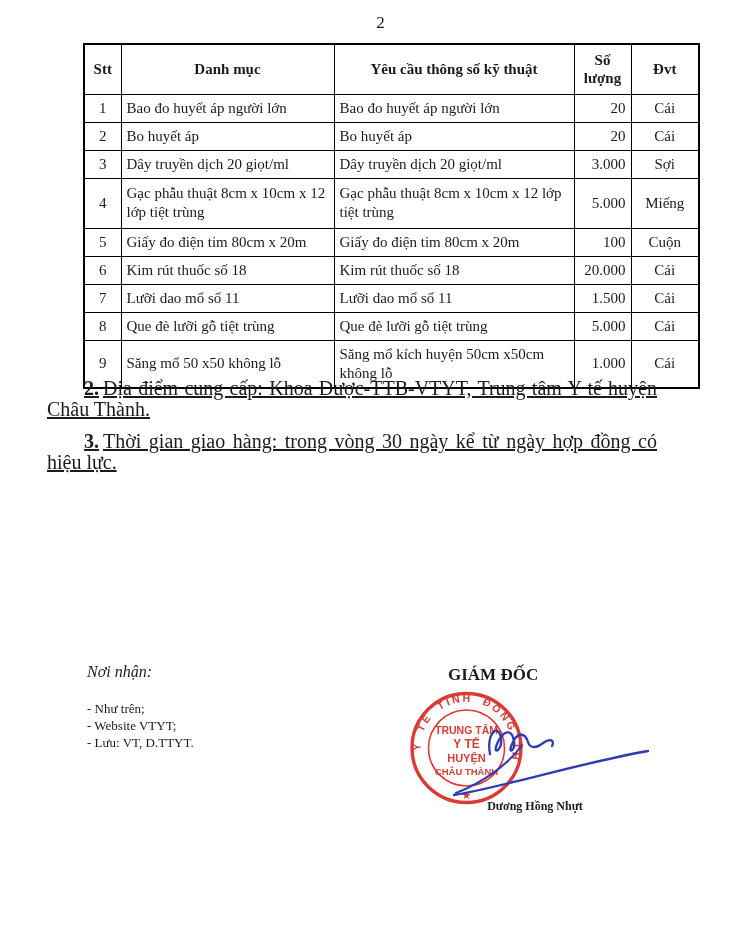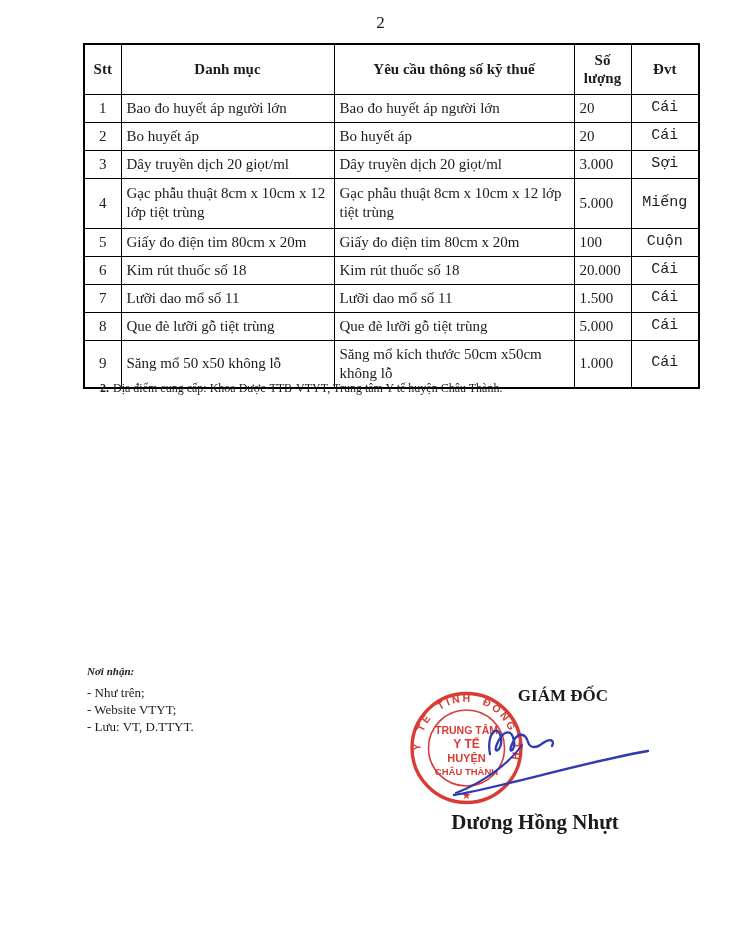"Yêu cầu thông số kỹ" th { text: thuế -> thuật }
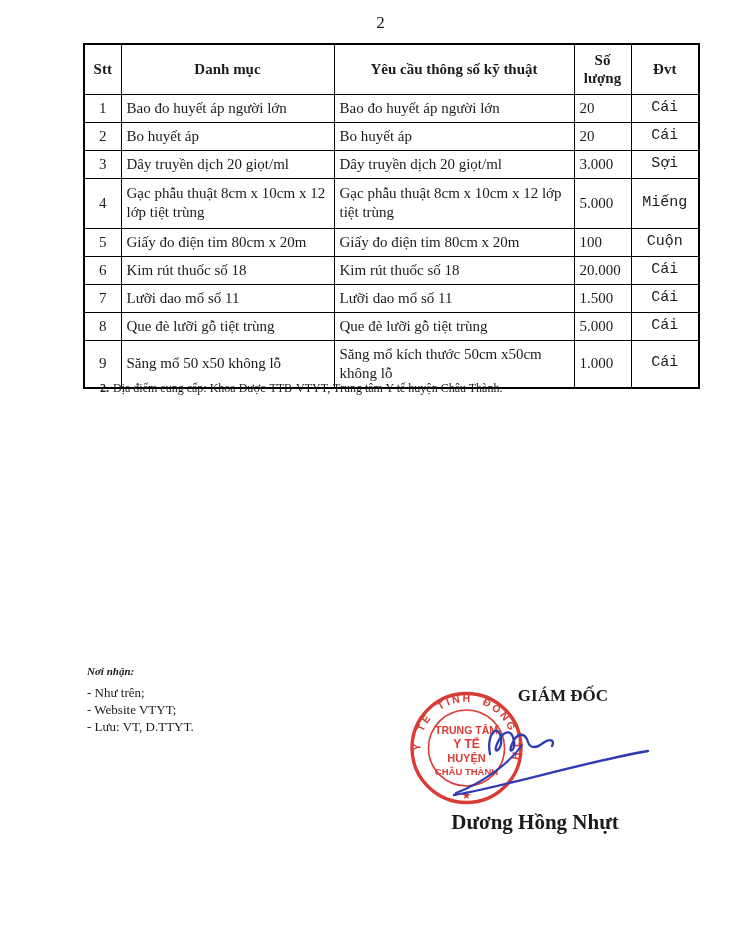"20" td.c-qty { text-align: left -> right }
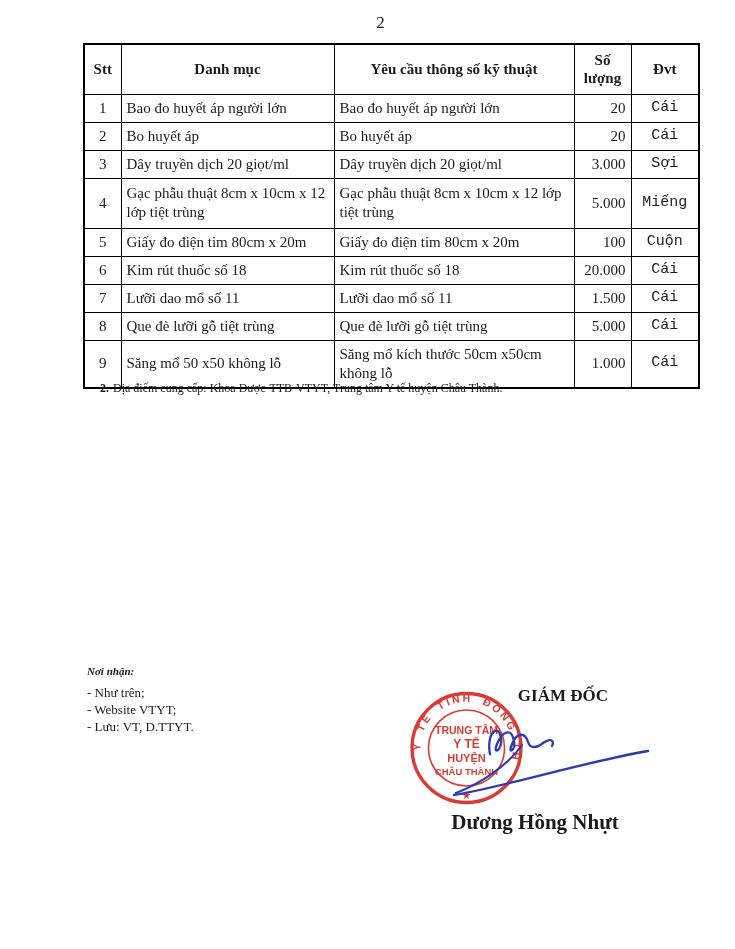"Cái" td.c-unit { font-family: Liberation Mono, monospace -> none }
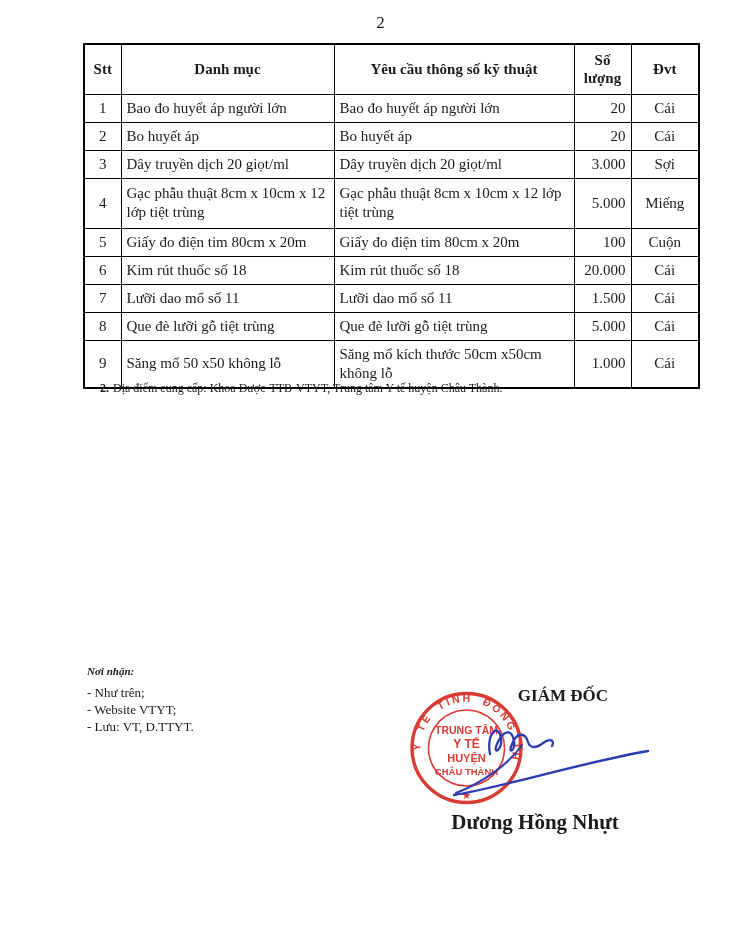"Săng mổ kích thước 50cm" td { text: thước -> huyện }
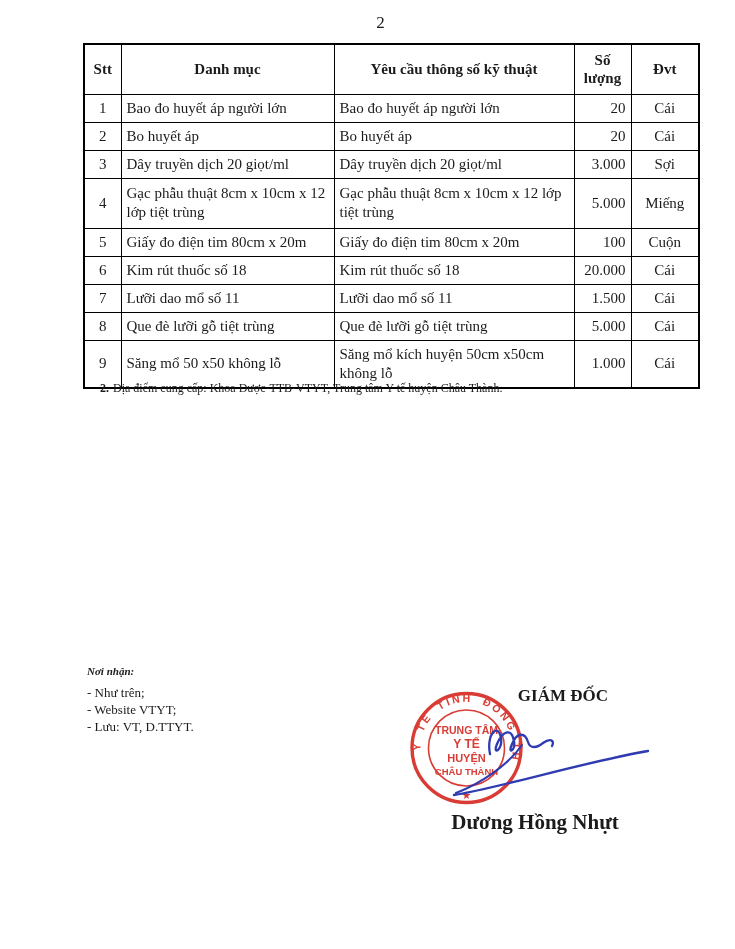"2. Địa điểm cung cấp:" .paras { font-size: 12px -> 20px; left: 63px -> 47px; text-decoration: none -> underline }
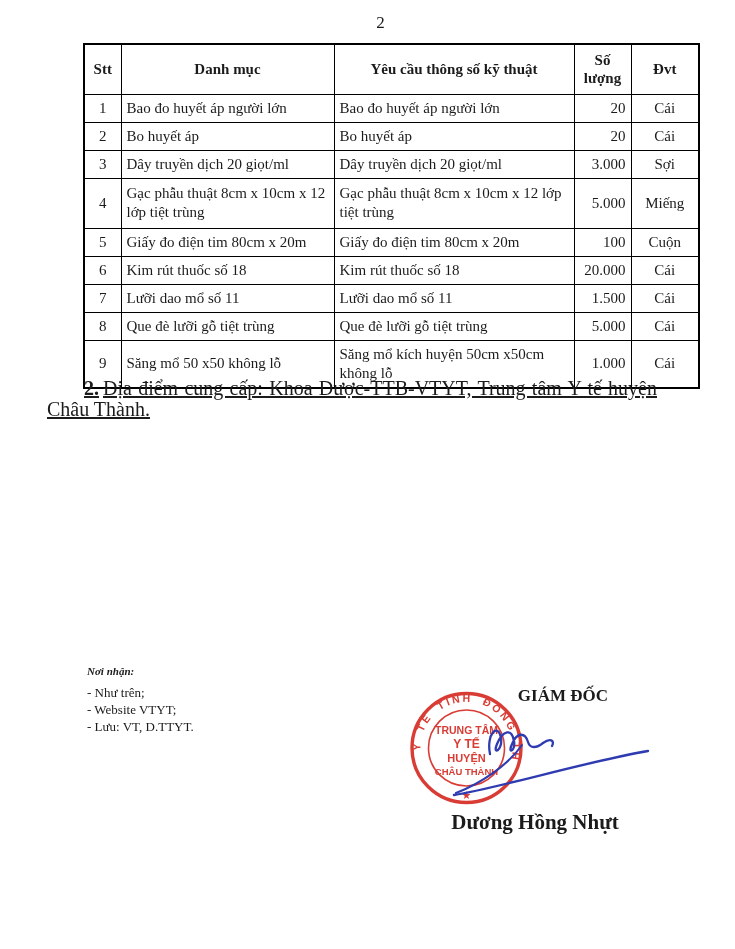"3. Thời gian giao hàng:" p { html: none -> <p><span>3.</span><span>Thời gian giao hàng: trong vòng 30 ngày kể từ ngày hợp đồng có hiệu lực.</span></p> }
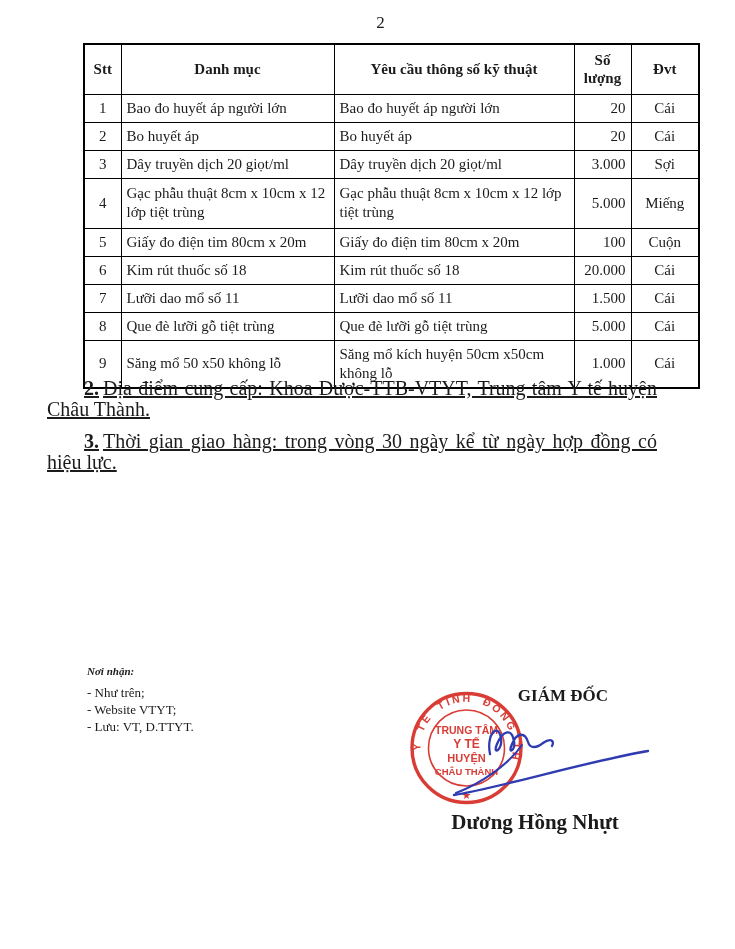"Nơi nhận:" .nn-title { font-size: 11px -> 16px; font-weight: bold -> normal; margin-bottom: 4px -> 20px }
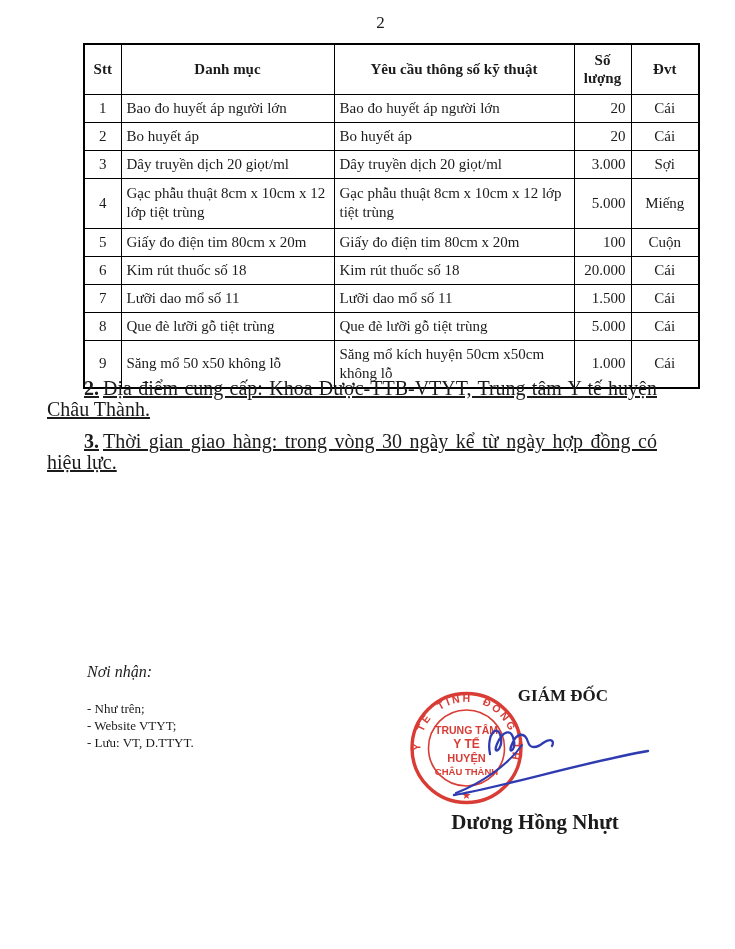"GIÁM ĐỐC" .sign-title { text-align: right -> left; top: 686px -> 665px }
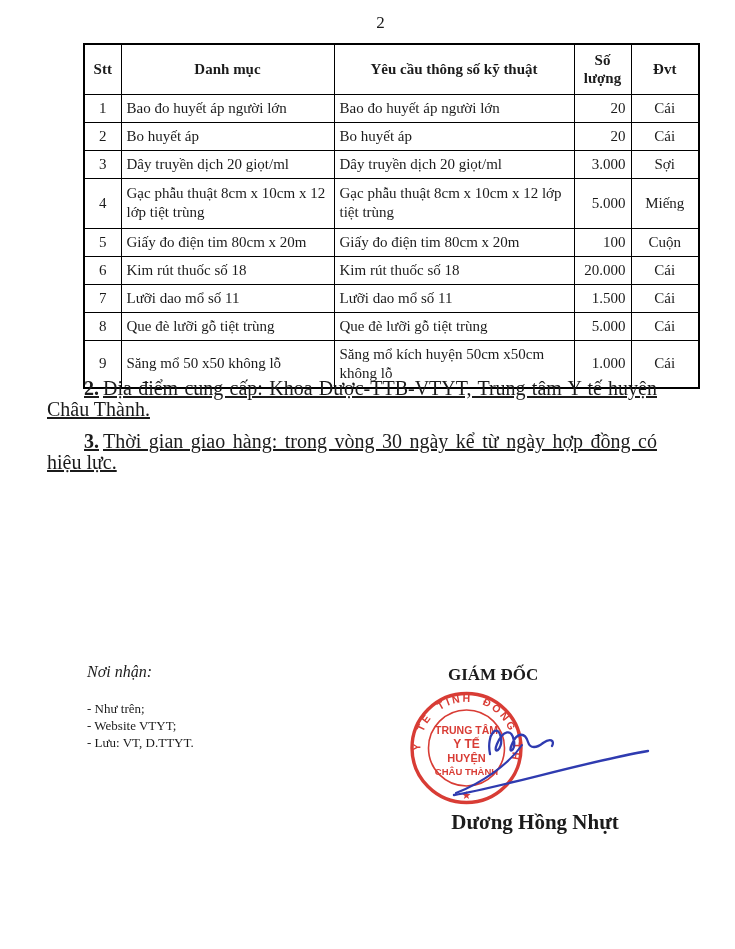"Dương Hồng Nhựt" .sign-name { font-size: 21px -> 12px; margin-top: 11px -> none }
